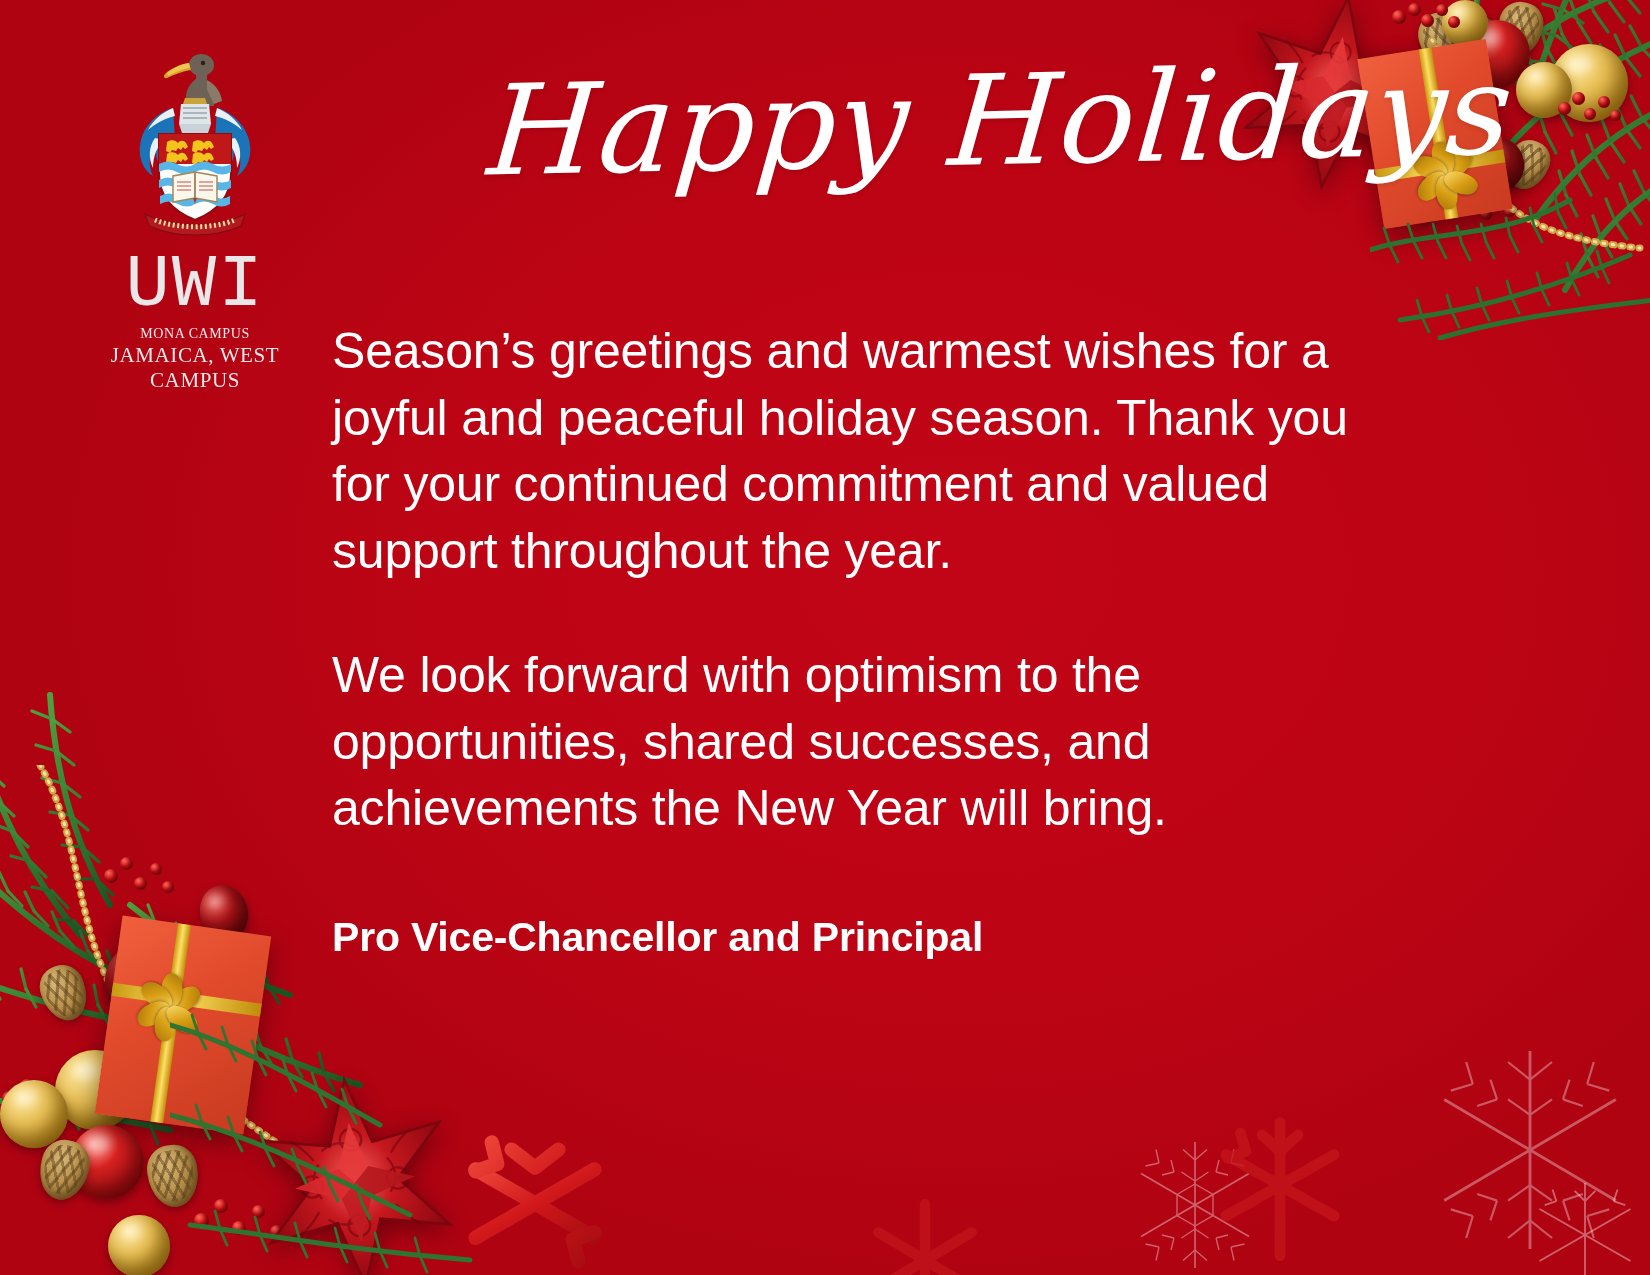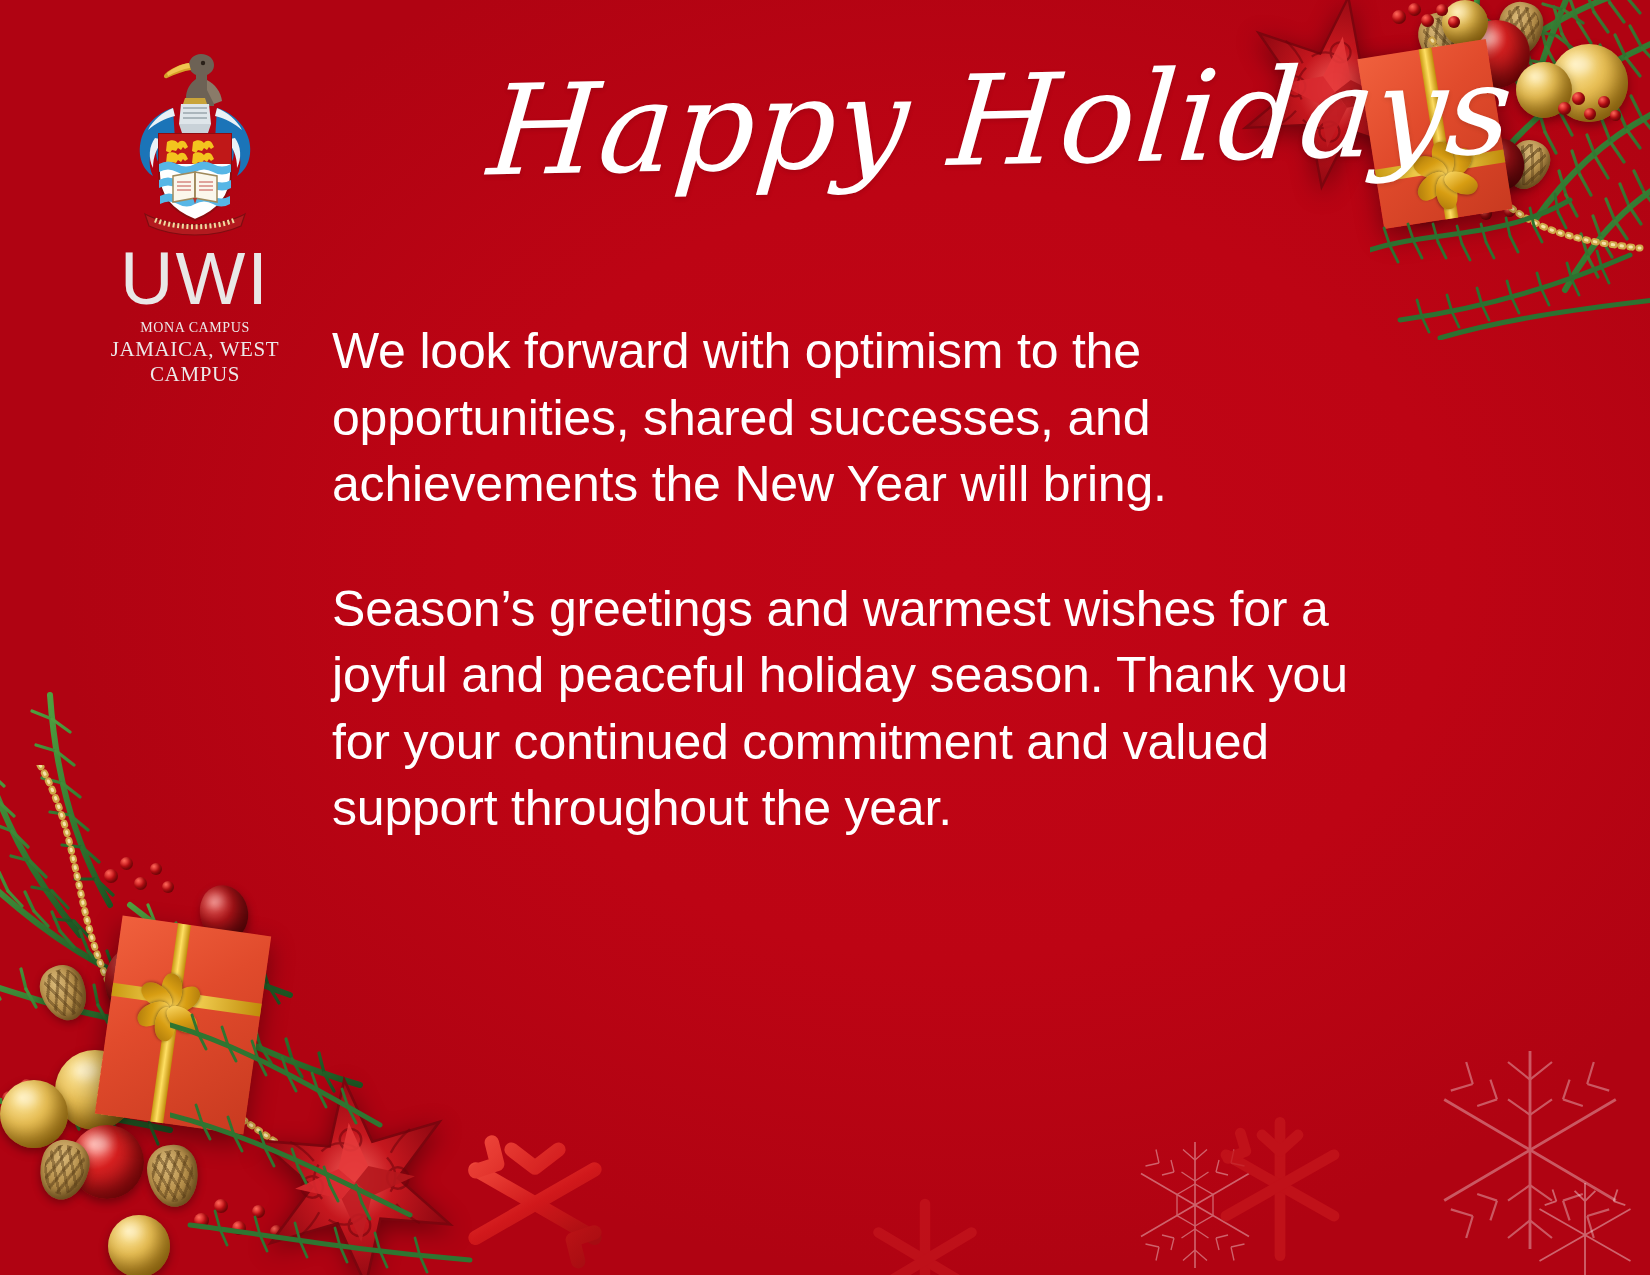"UWI" .logo-uwi { font-family: Liberation Sans, sans-serif -> Liberation Mono, monospace; margin-top: 2px -> 8px }
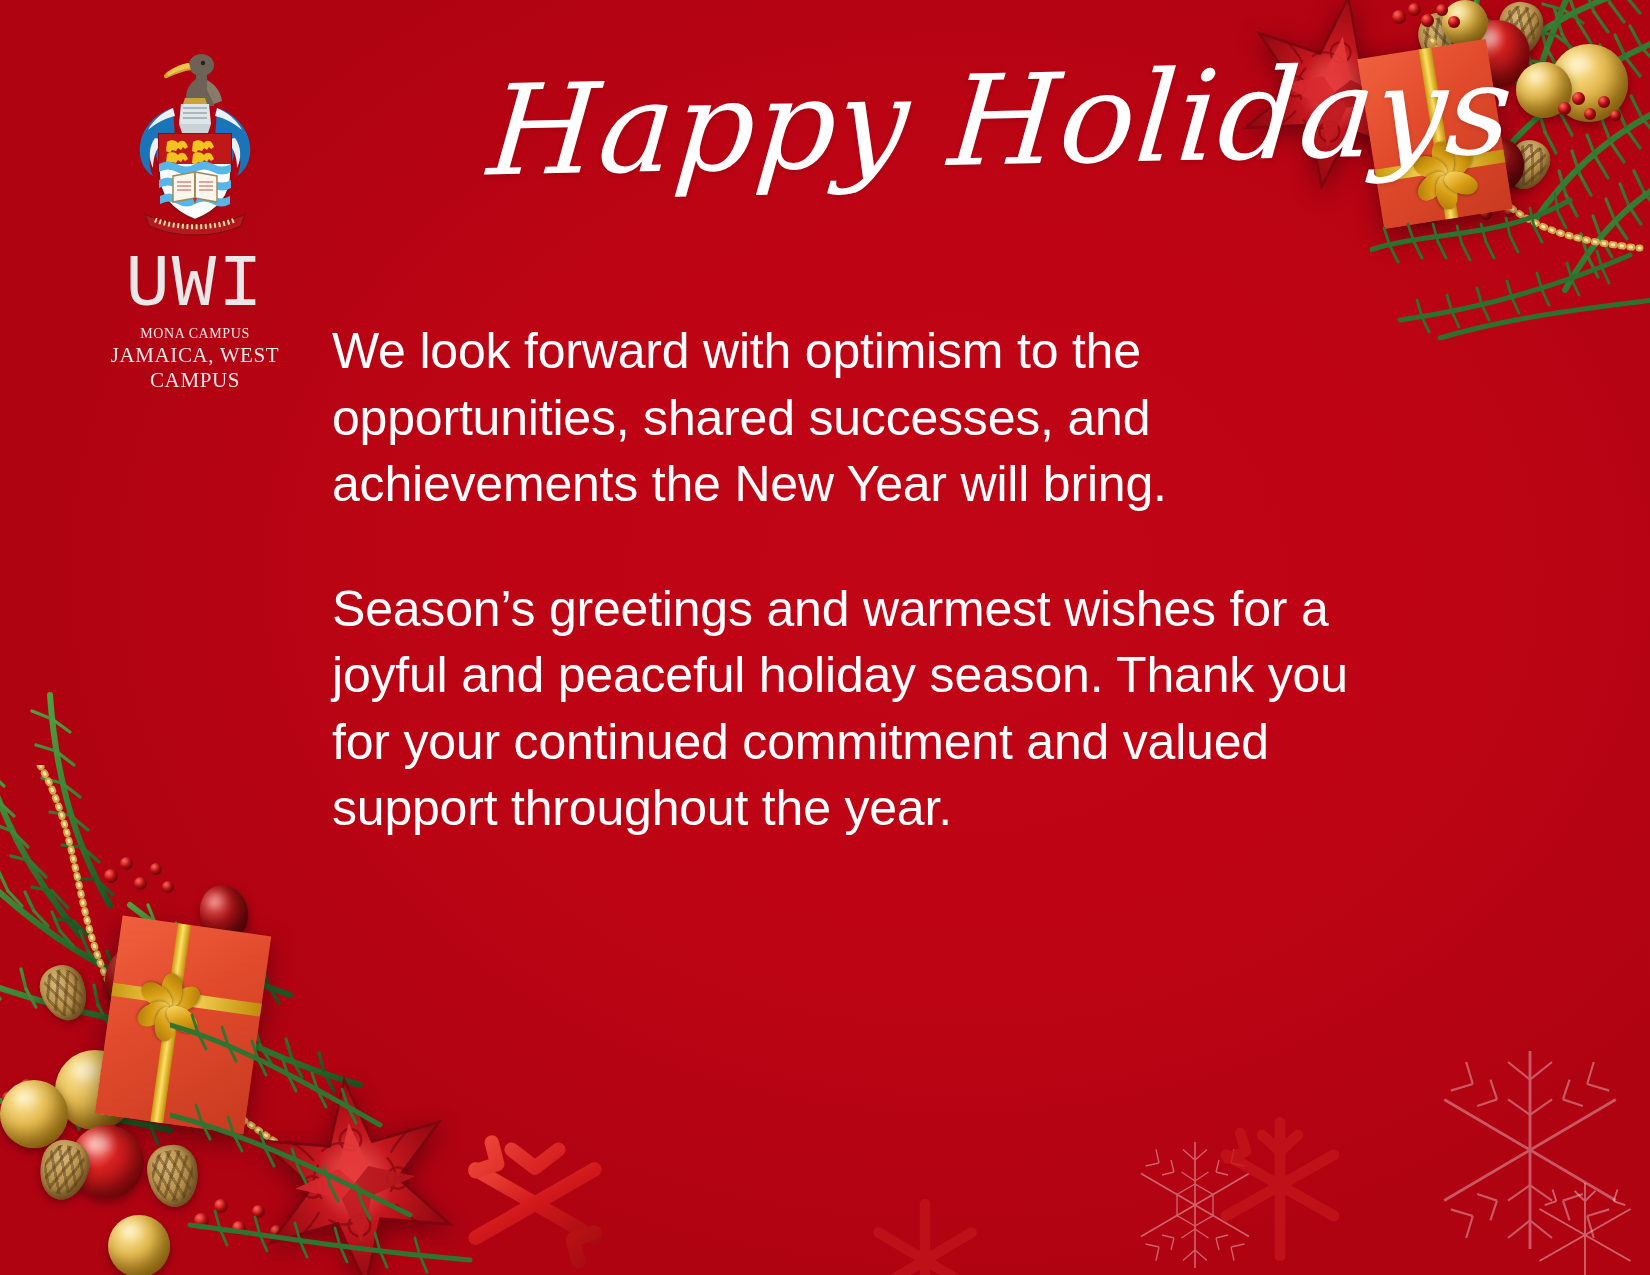"We look forward with optimism" p.para { order: before "Season’s greetings and warmest wishes" -> after "Season’s greetings and warmest wishes" }
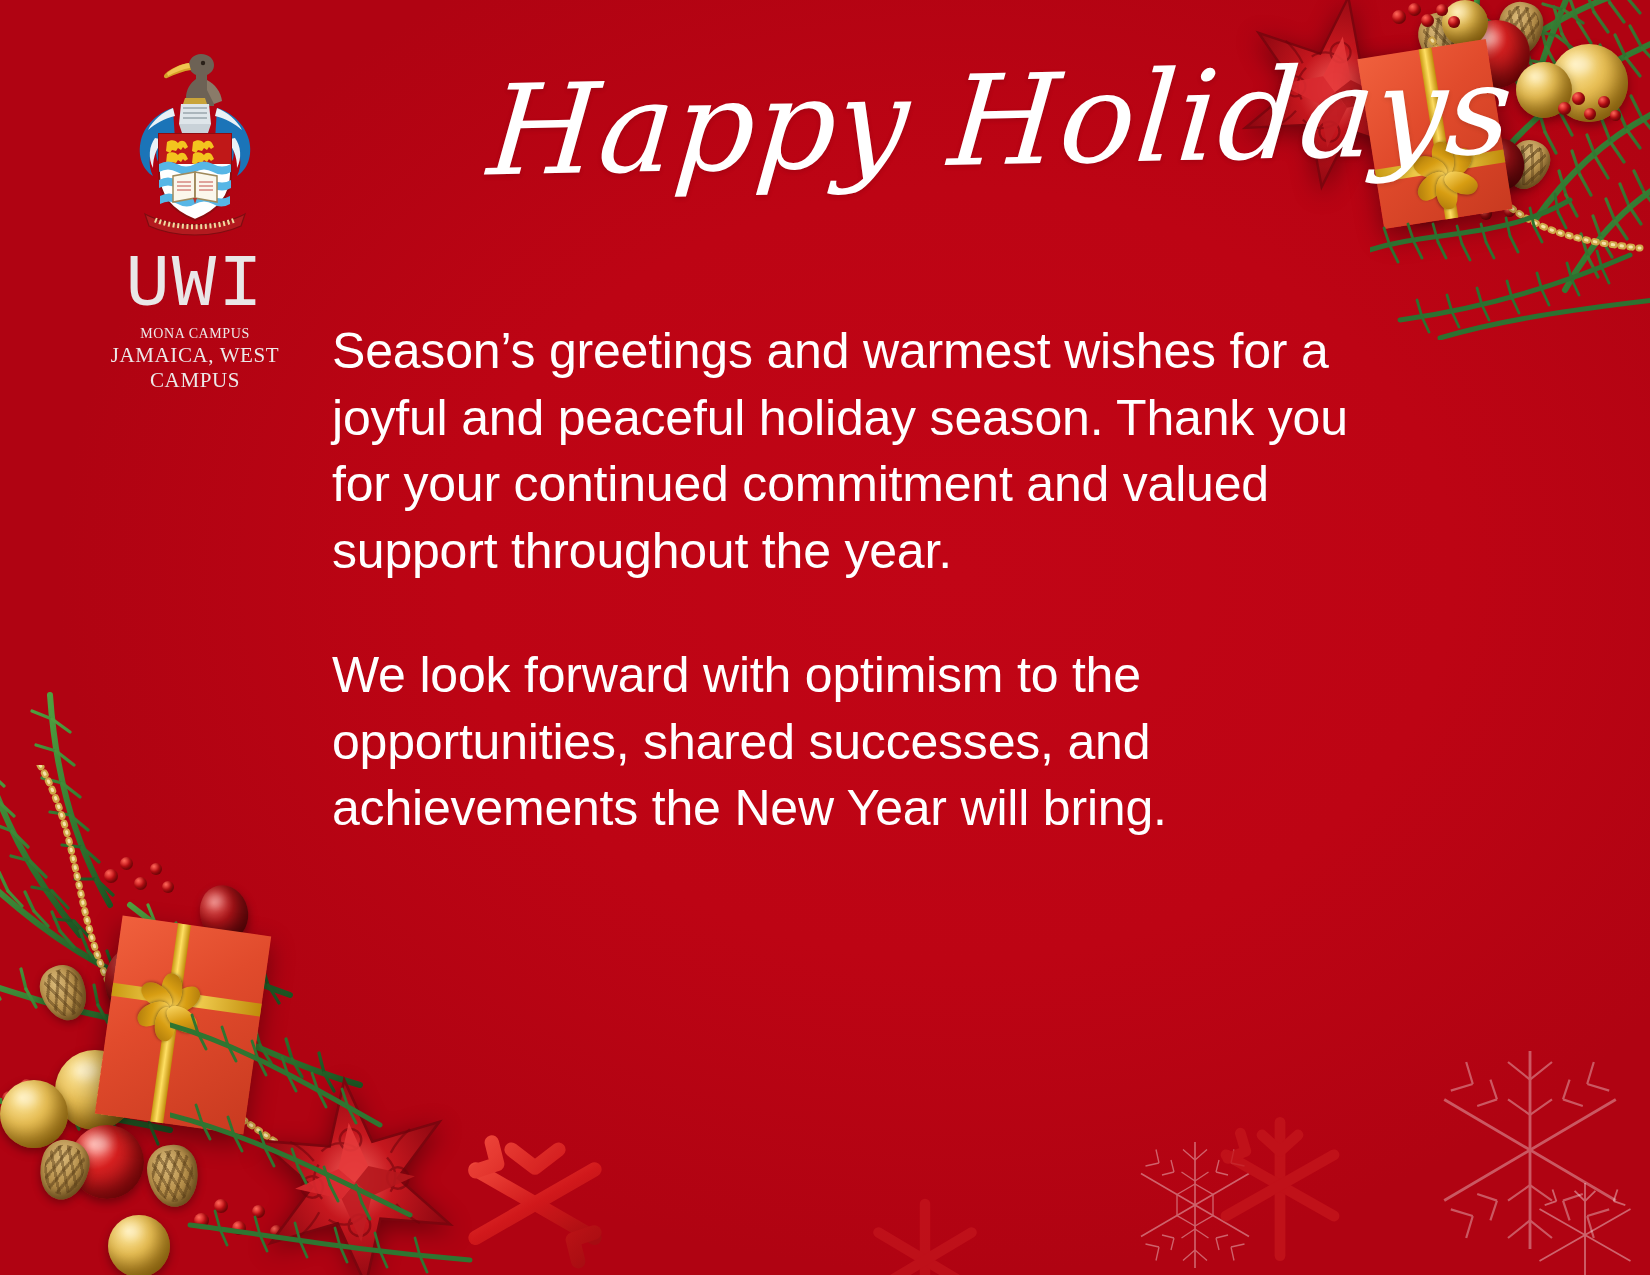"Pro Vice-Chancellor and Principal" div { html: none -> <div>Pro Vice-Chancellor and Principal</div> }
